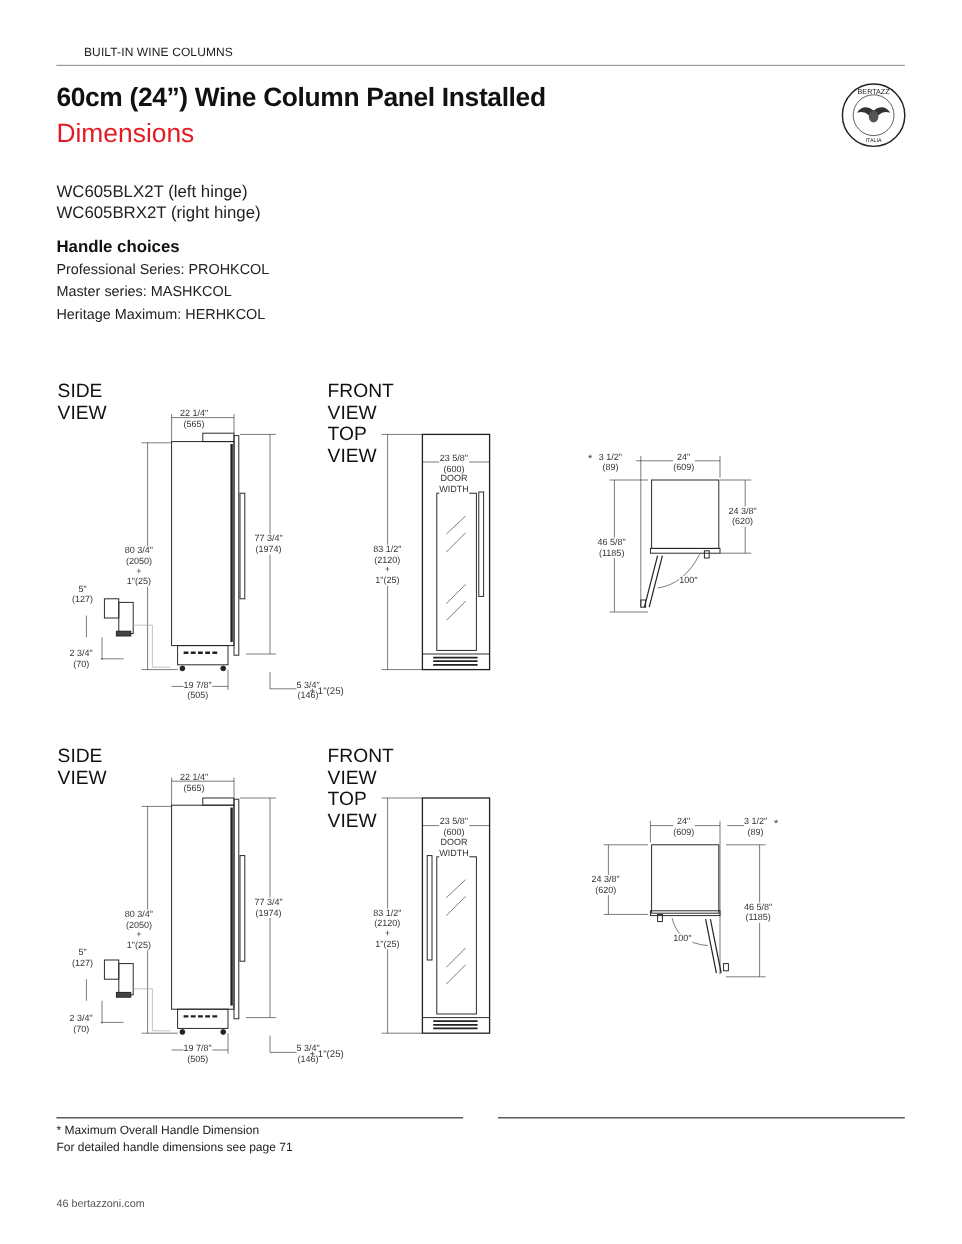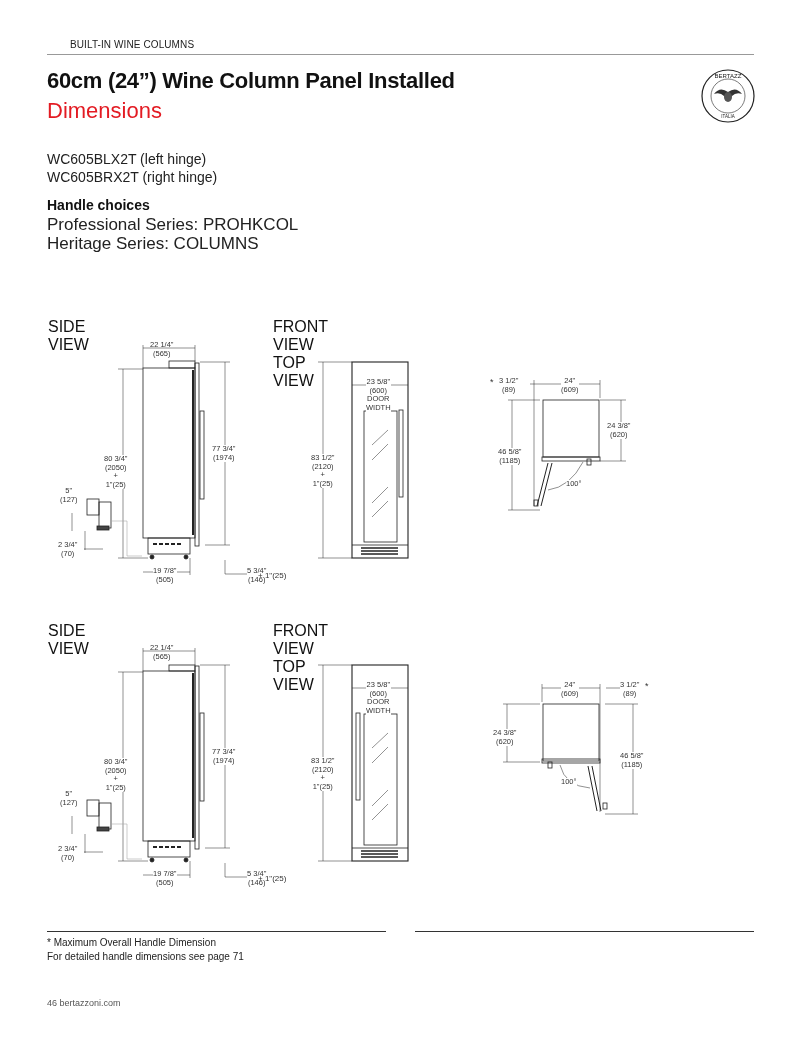"Professional Series: PROHKCOL" .handles { font-size: 17px -> 12px }
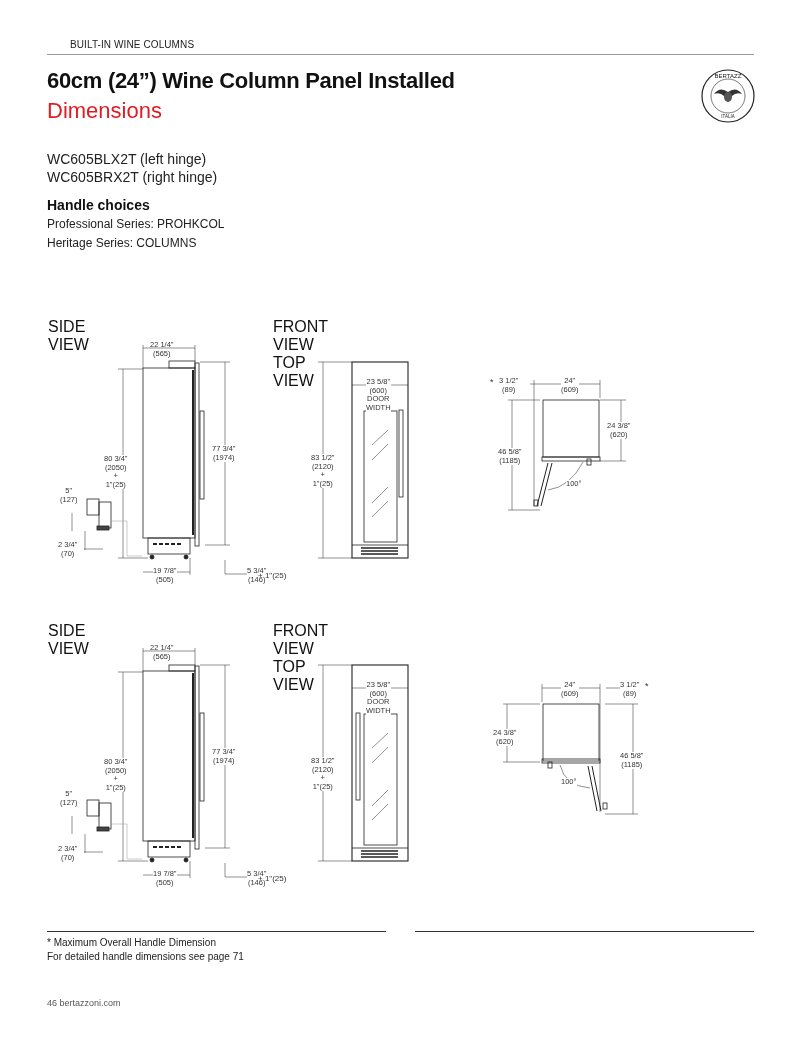"Master series: MASHKCOL" div { html: none -> <div>Master series: MASHKCOL</div> }
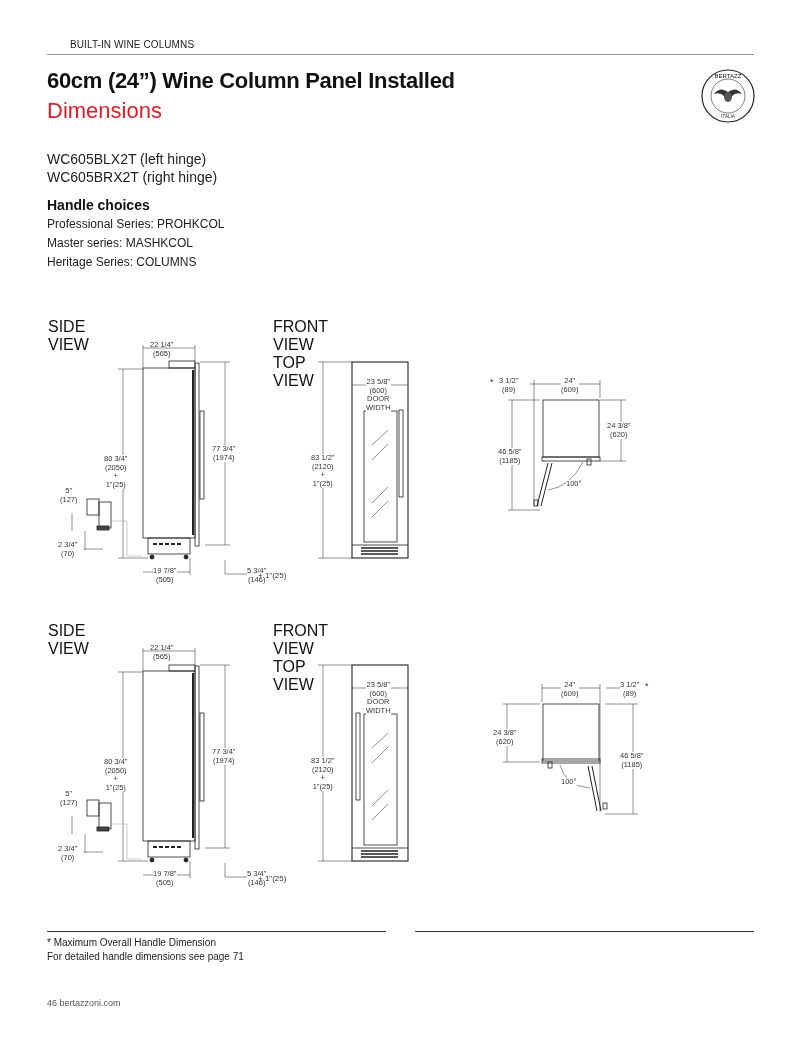"Heritage Series: COLUMNS" div { text: Series: COLUMNS -> Maximum: HERHKCOL }
